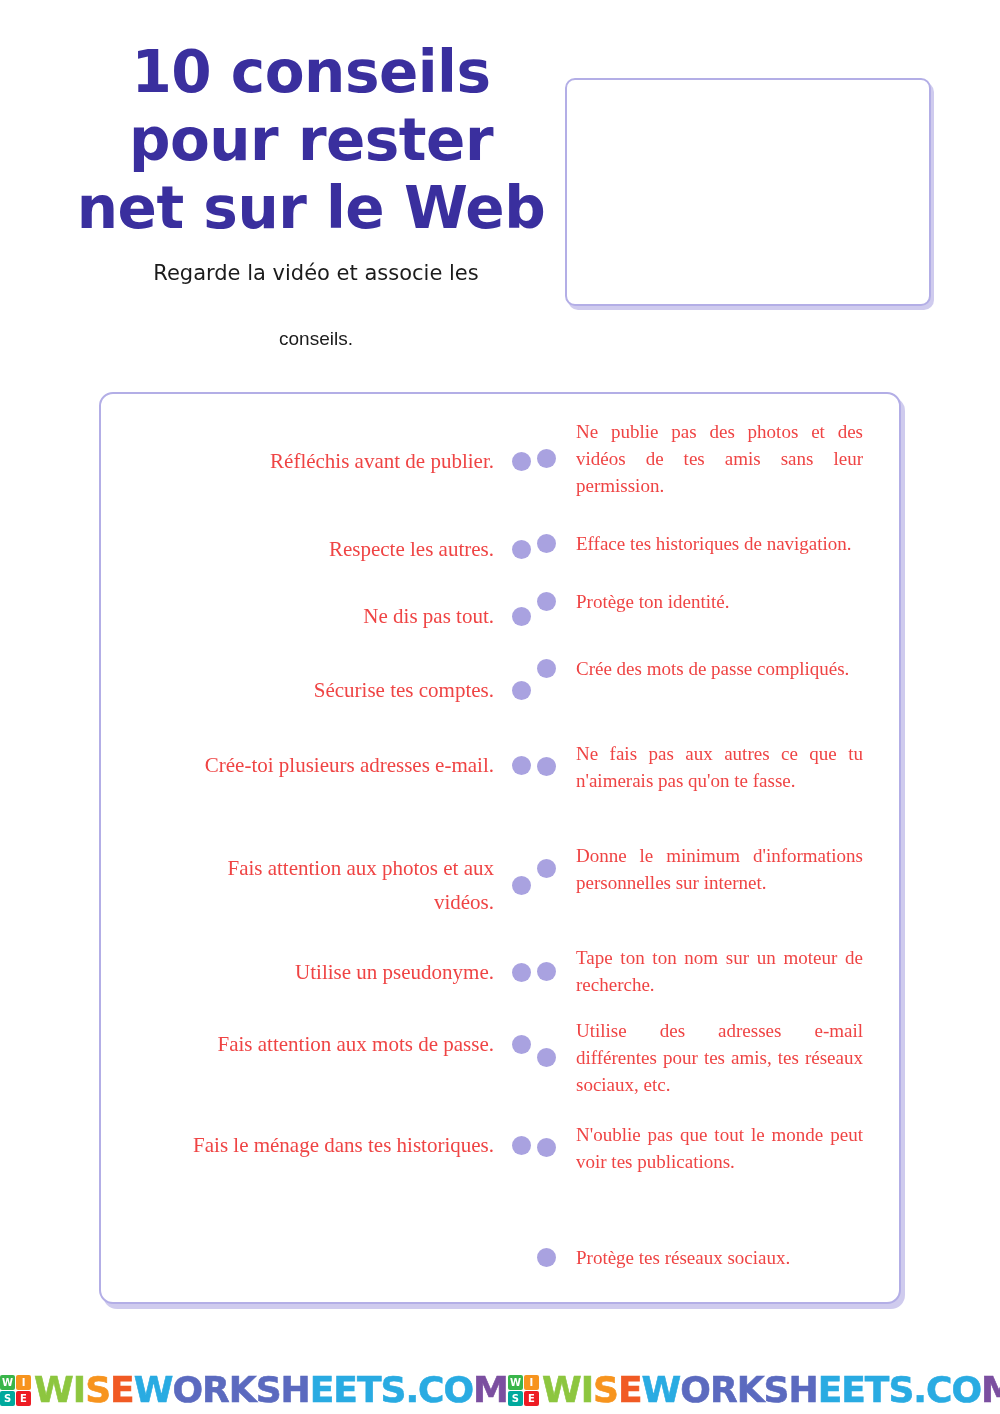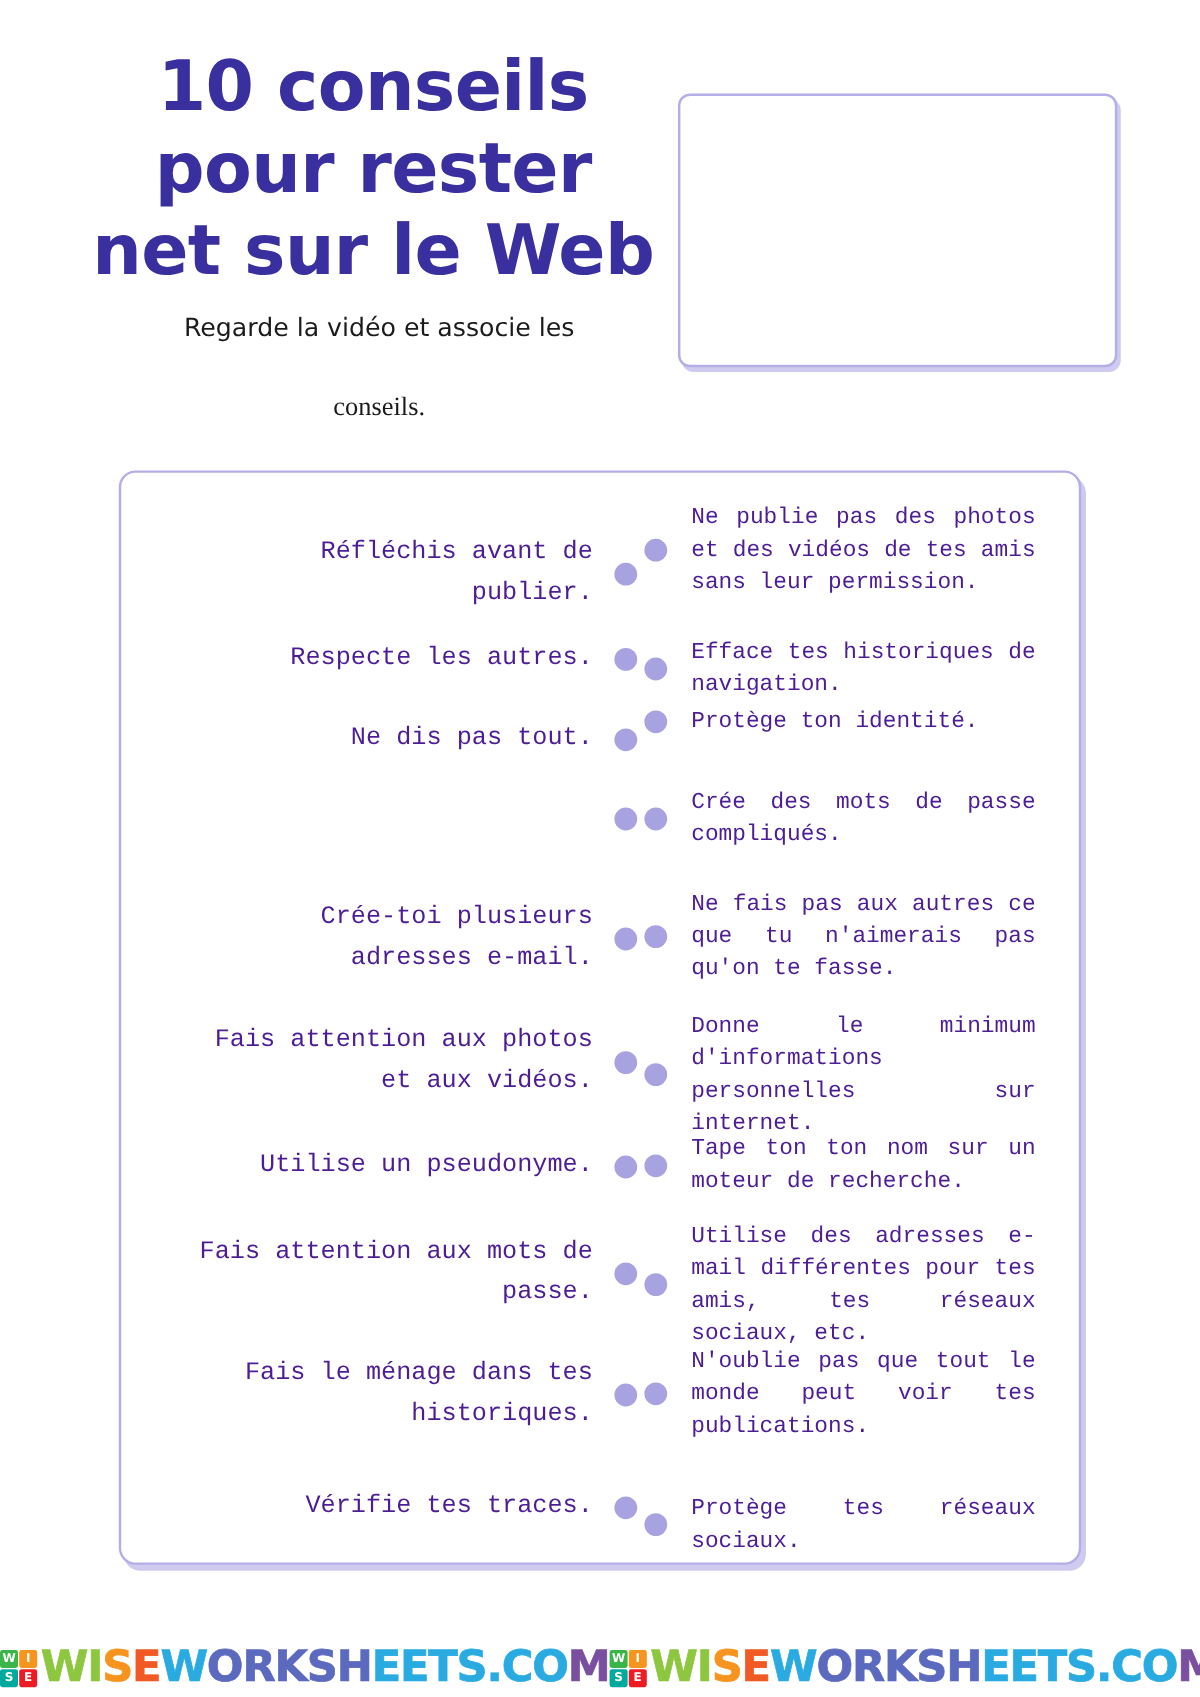"conseils." #instructions-line2 { font-family: Liberation Serif, serif -> Liberation Sans, sans-serif; font-size: 22px -> 19px }
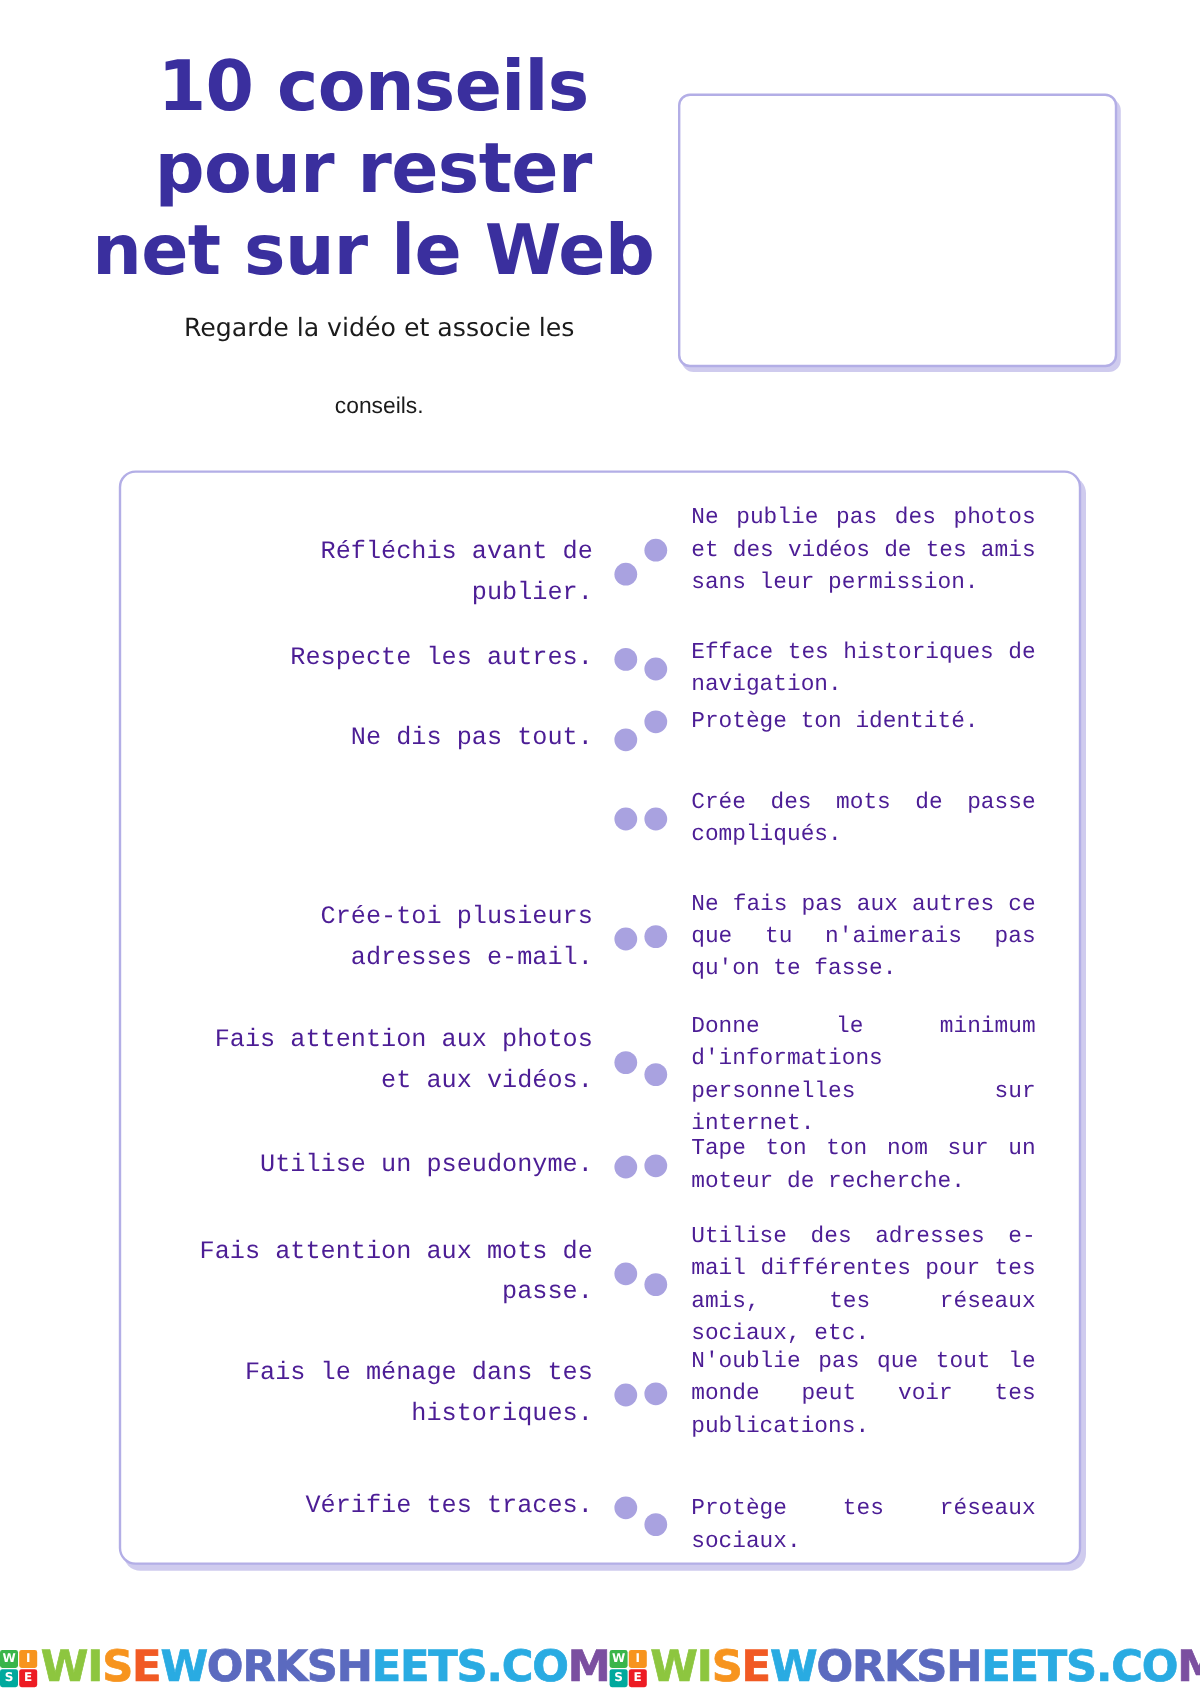"Ne publie pas des photos" .item-text { color: #4c1d95 -> #ef4444; font-family: Liberation Mono, monospace -> Liberation Serif, serif }
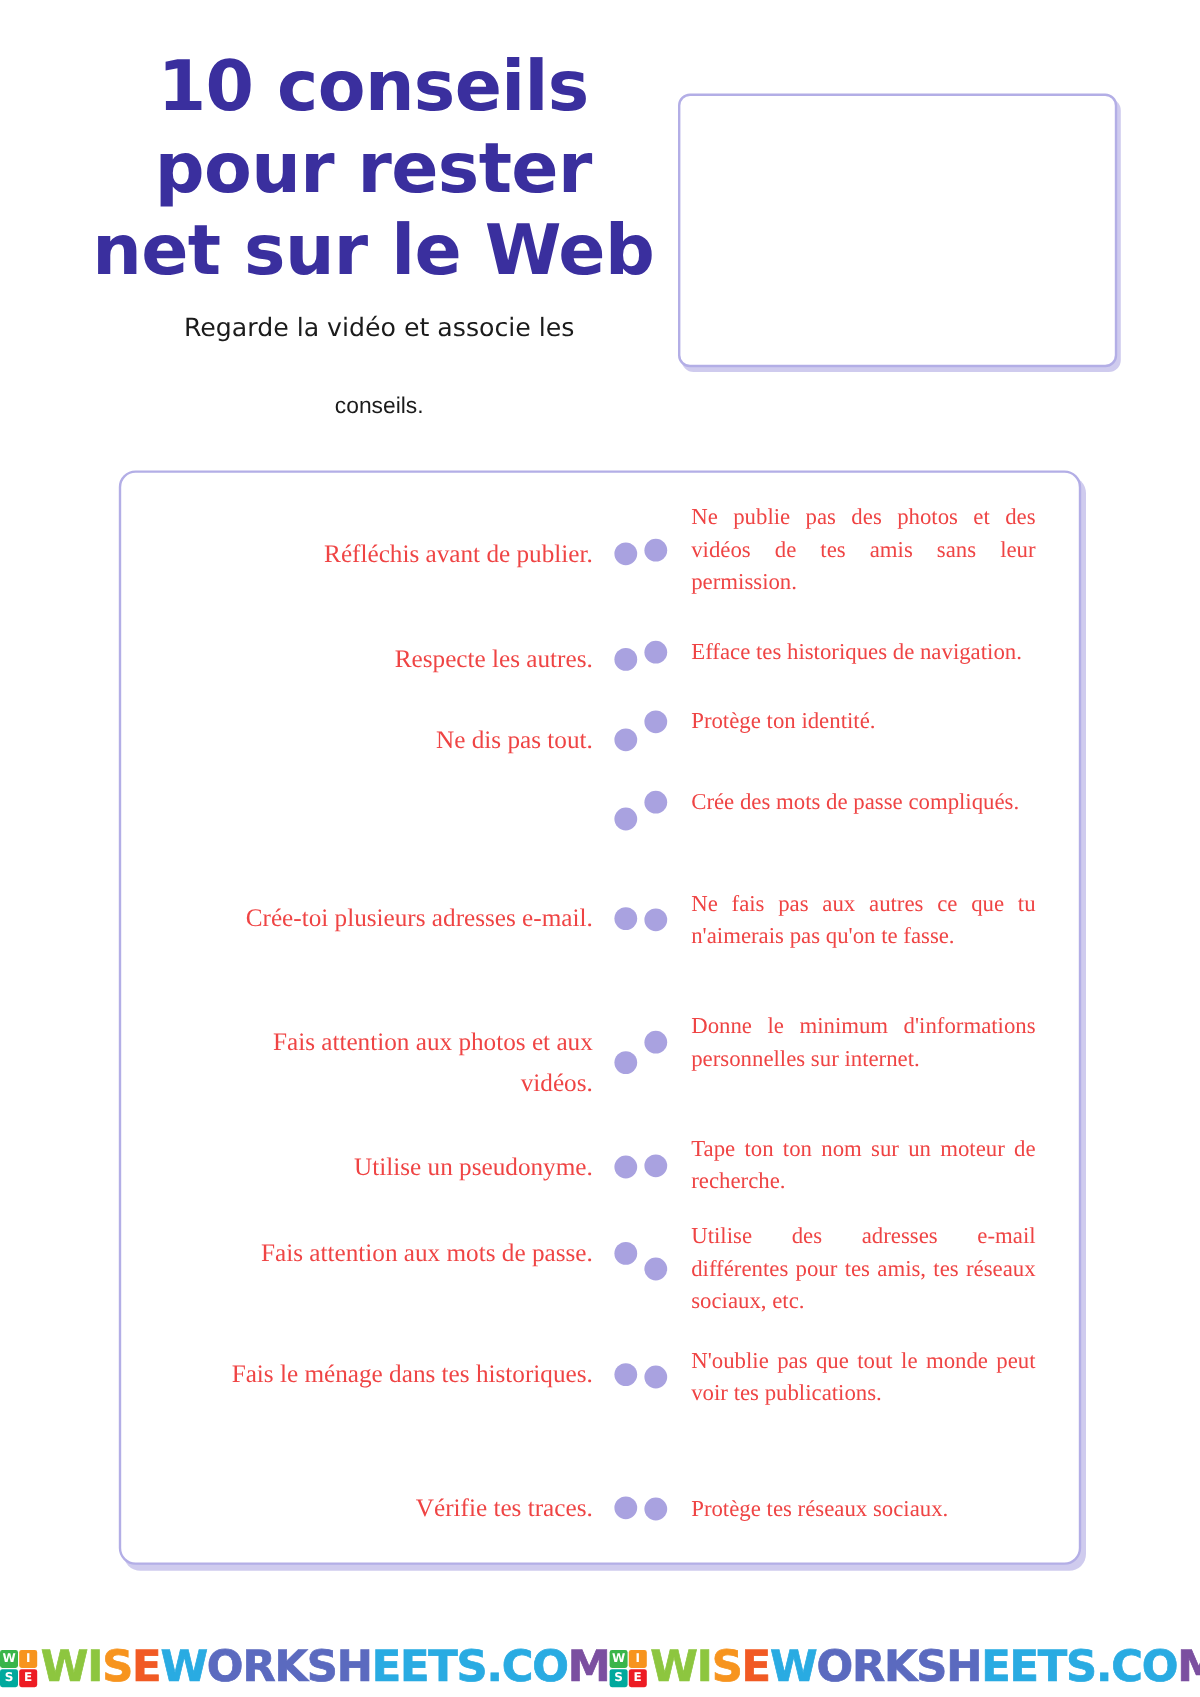"Sécurise tes comptes." div.item-text { html: none -> <div>Sécurise tes comptes.</div> }
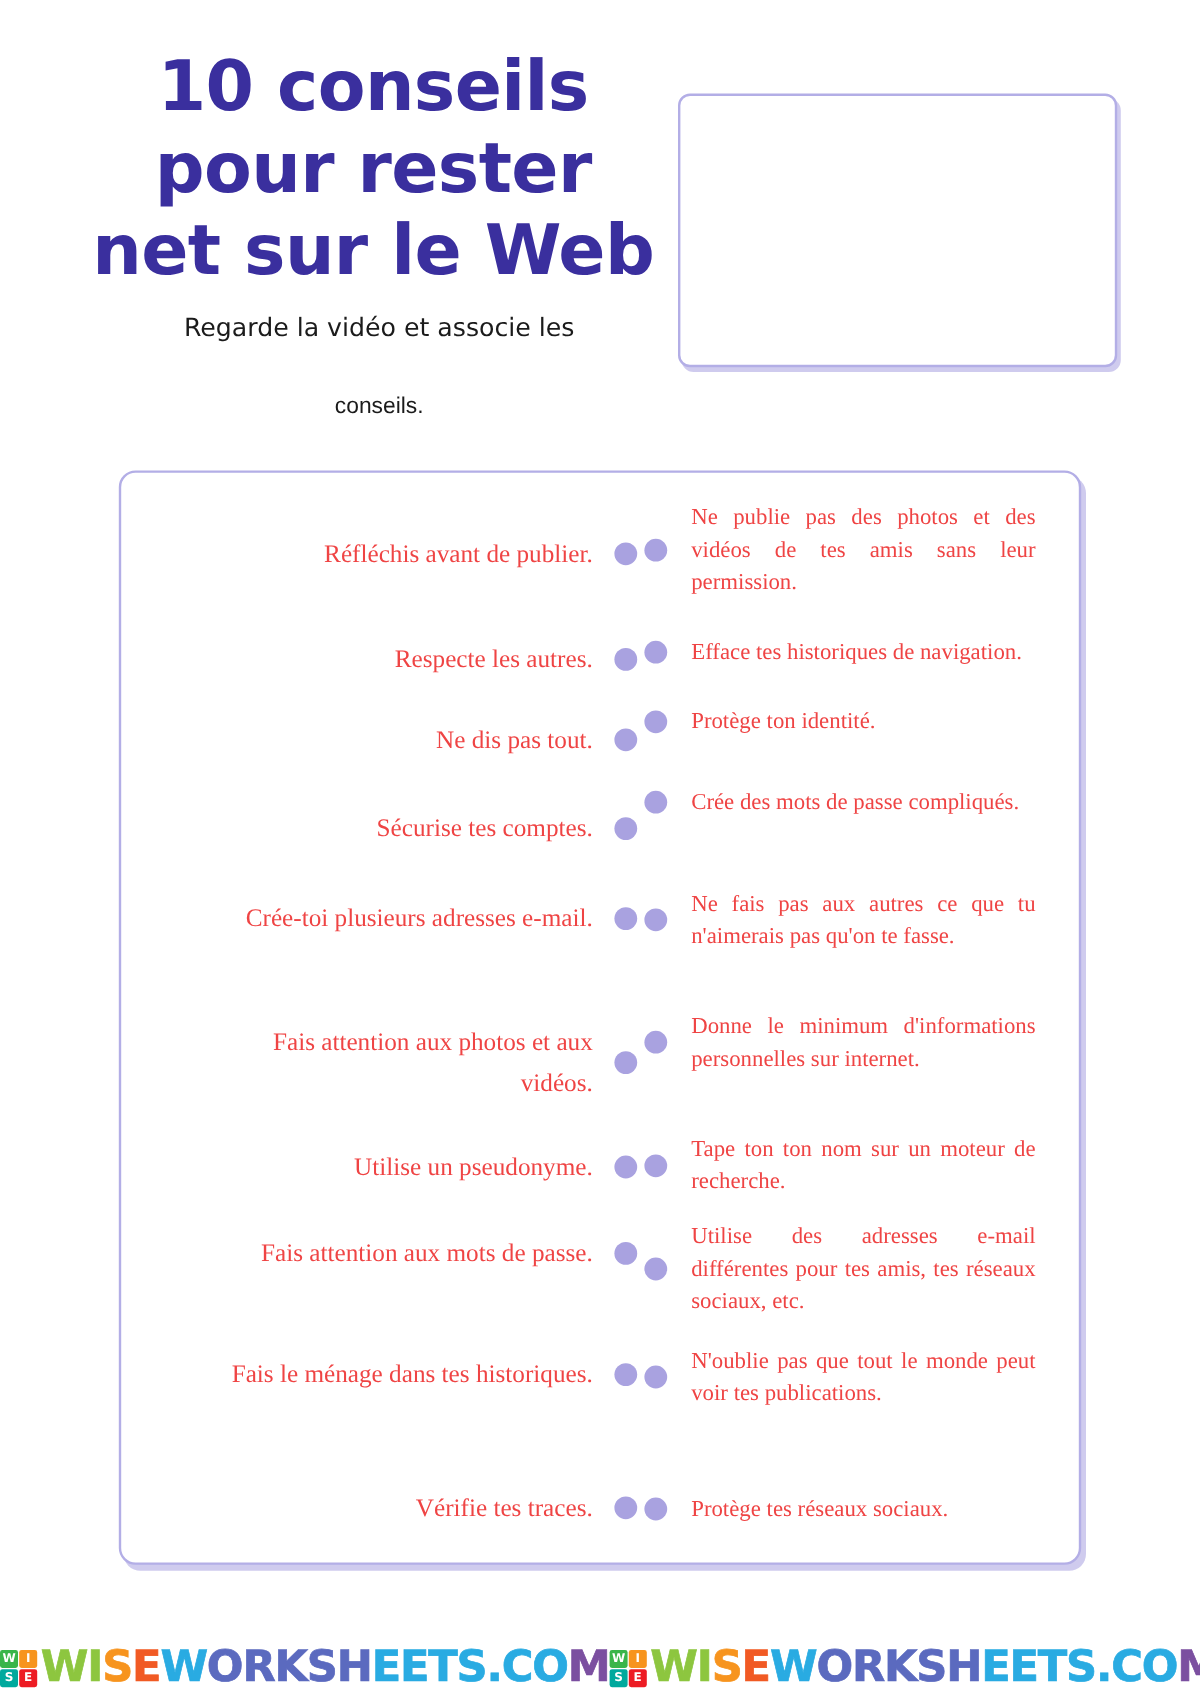"Vérifie tes traces." div.row { html: <div> <div>Vérifie tes traces.</div> <div></div> </div> -> none }
